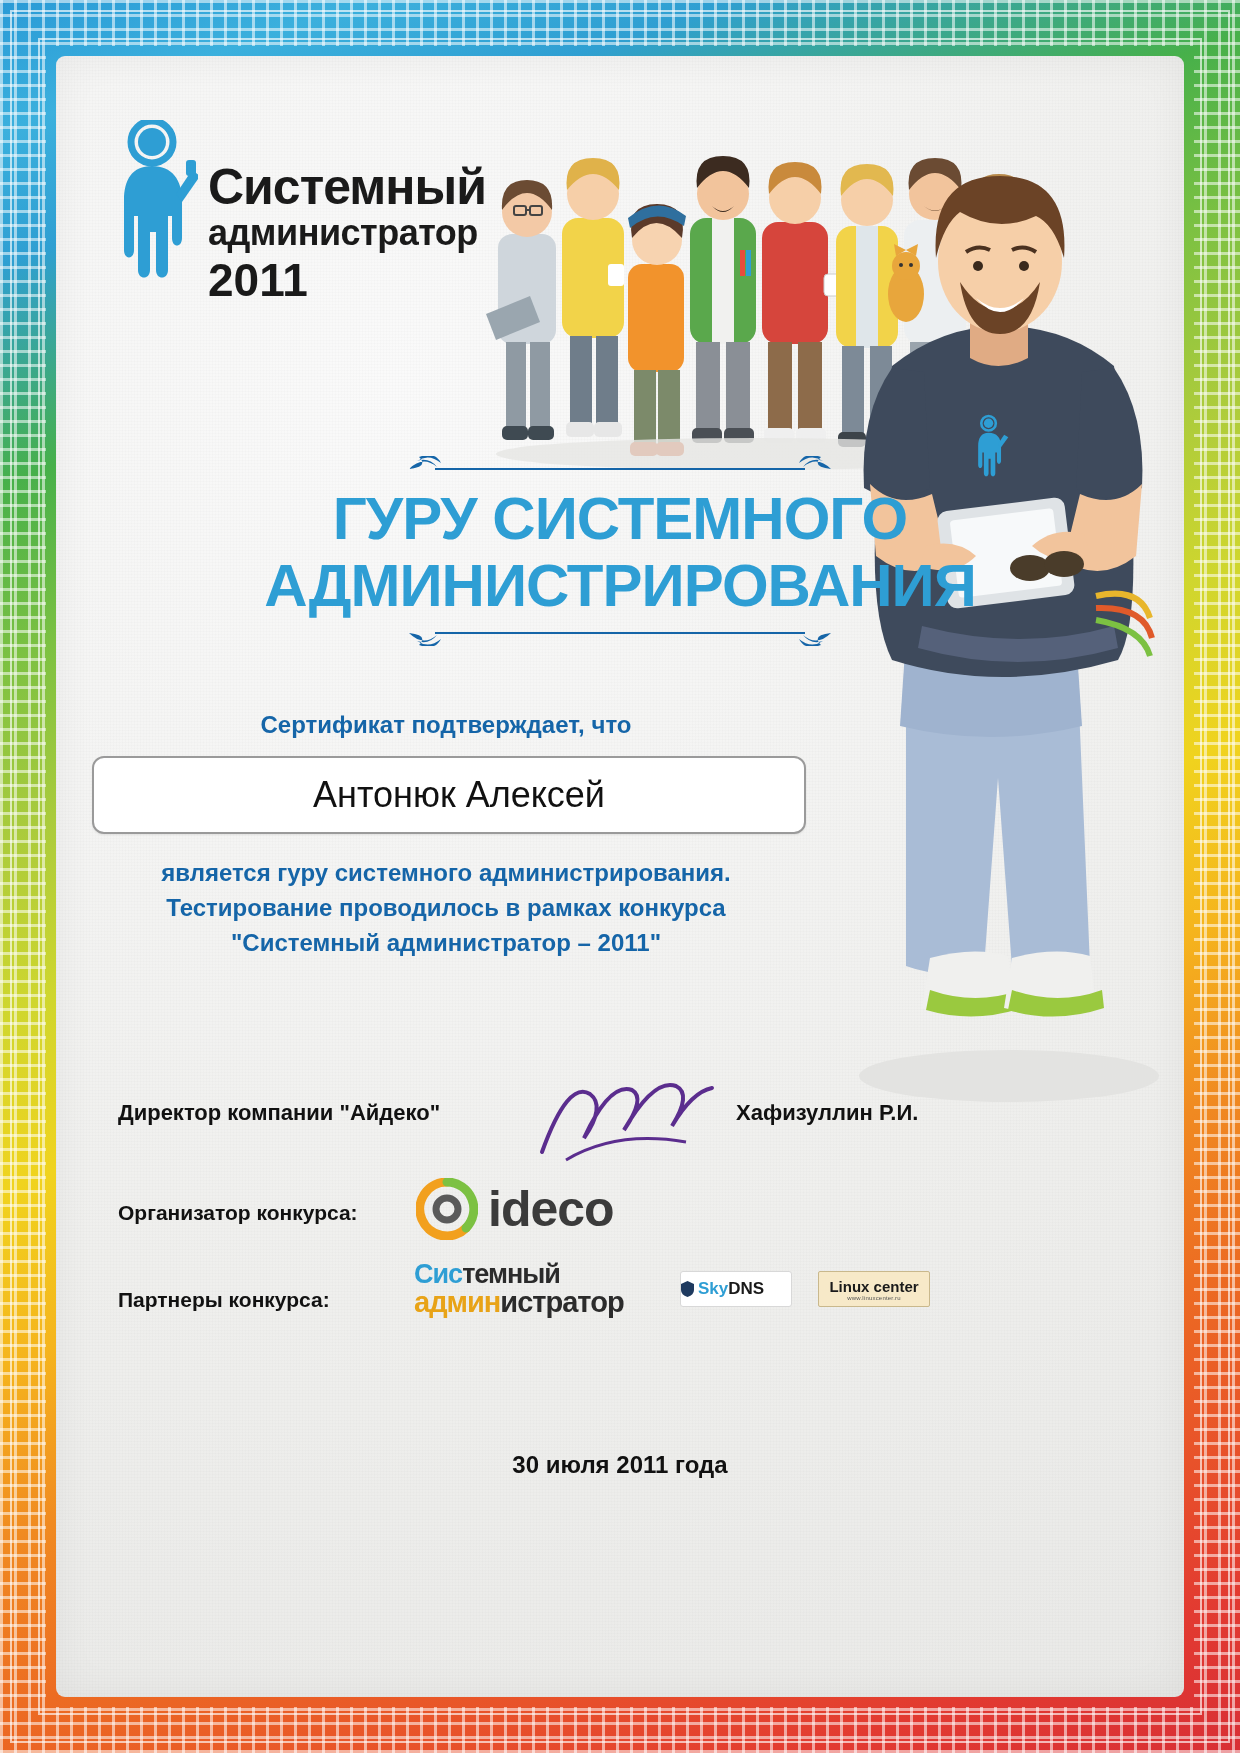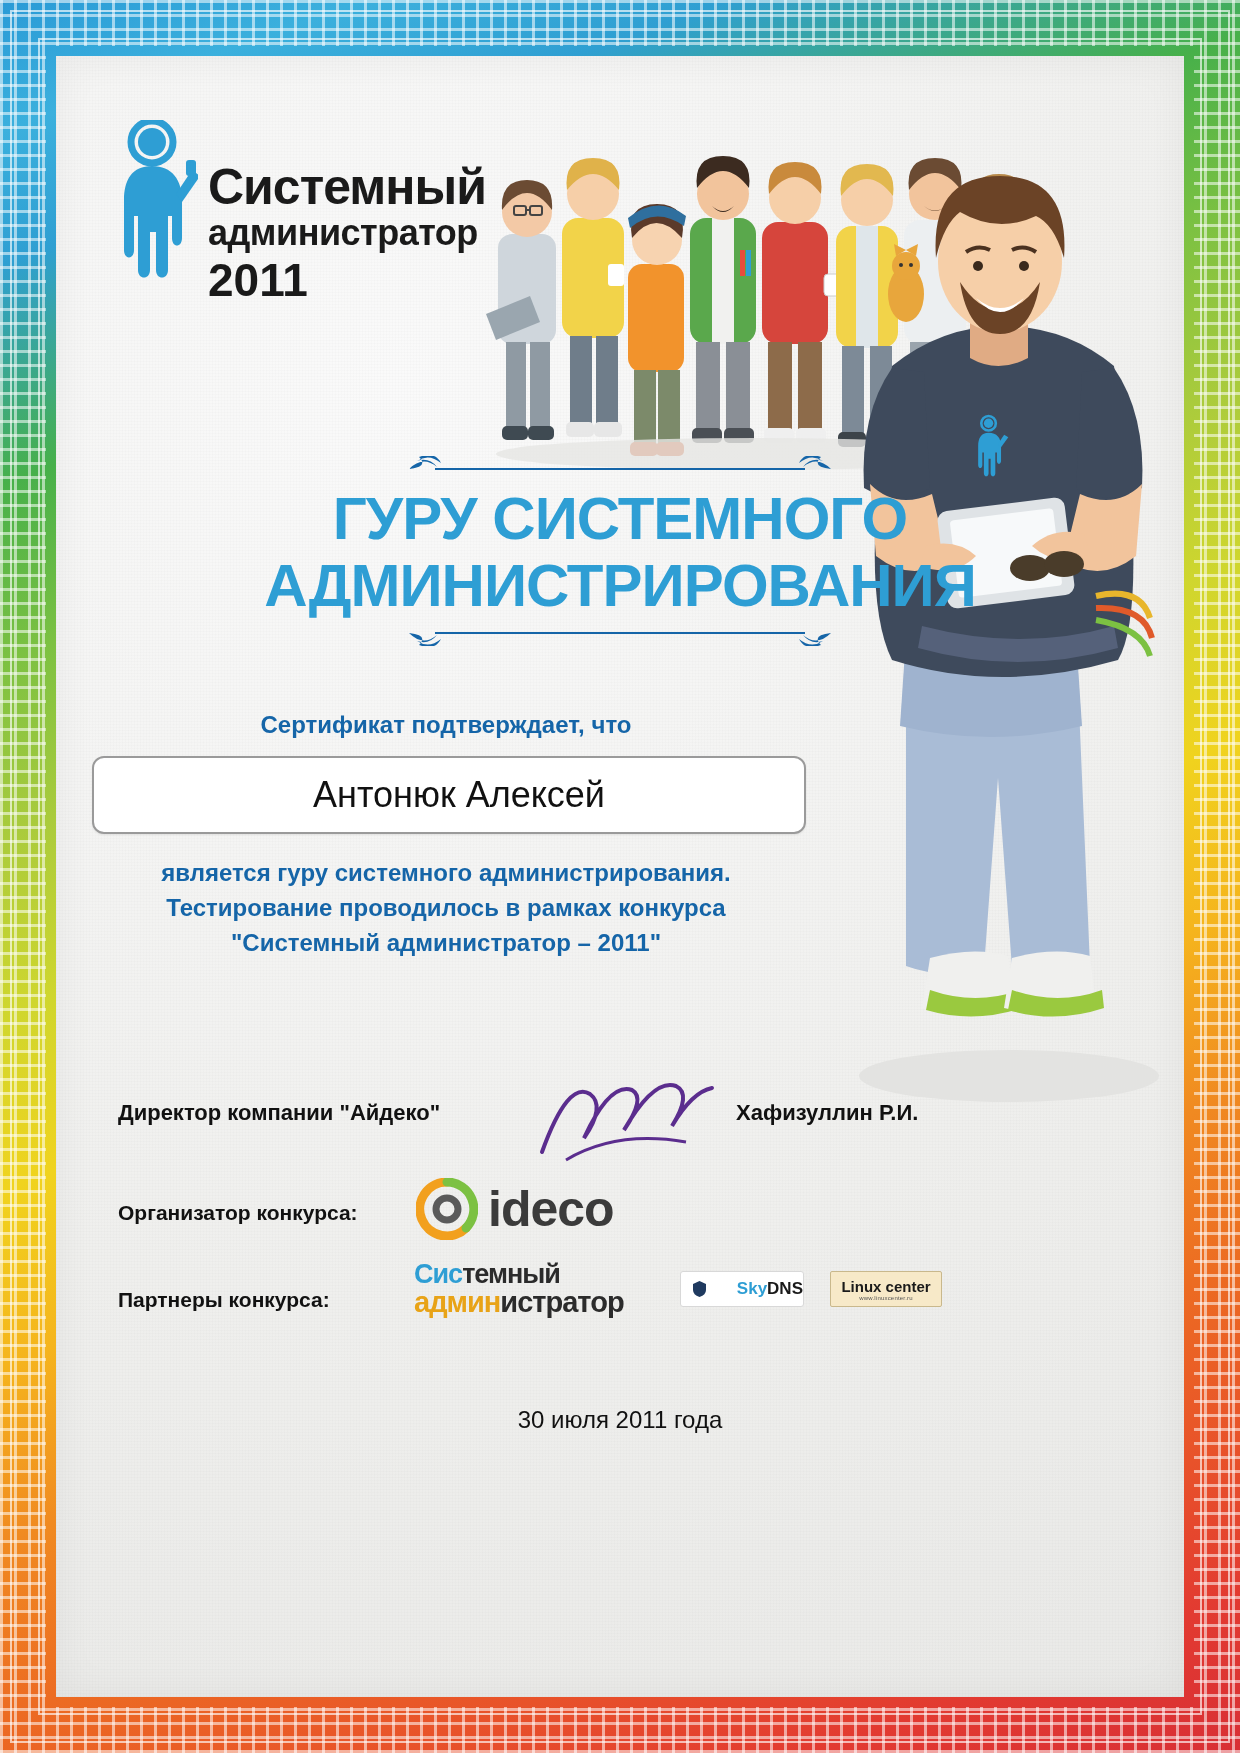"Системный" .paper { border-radius: none -> 9px }
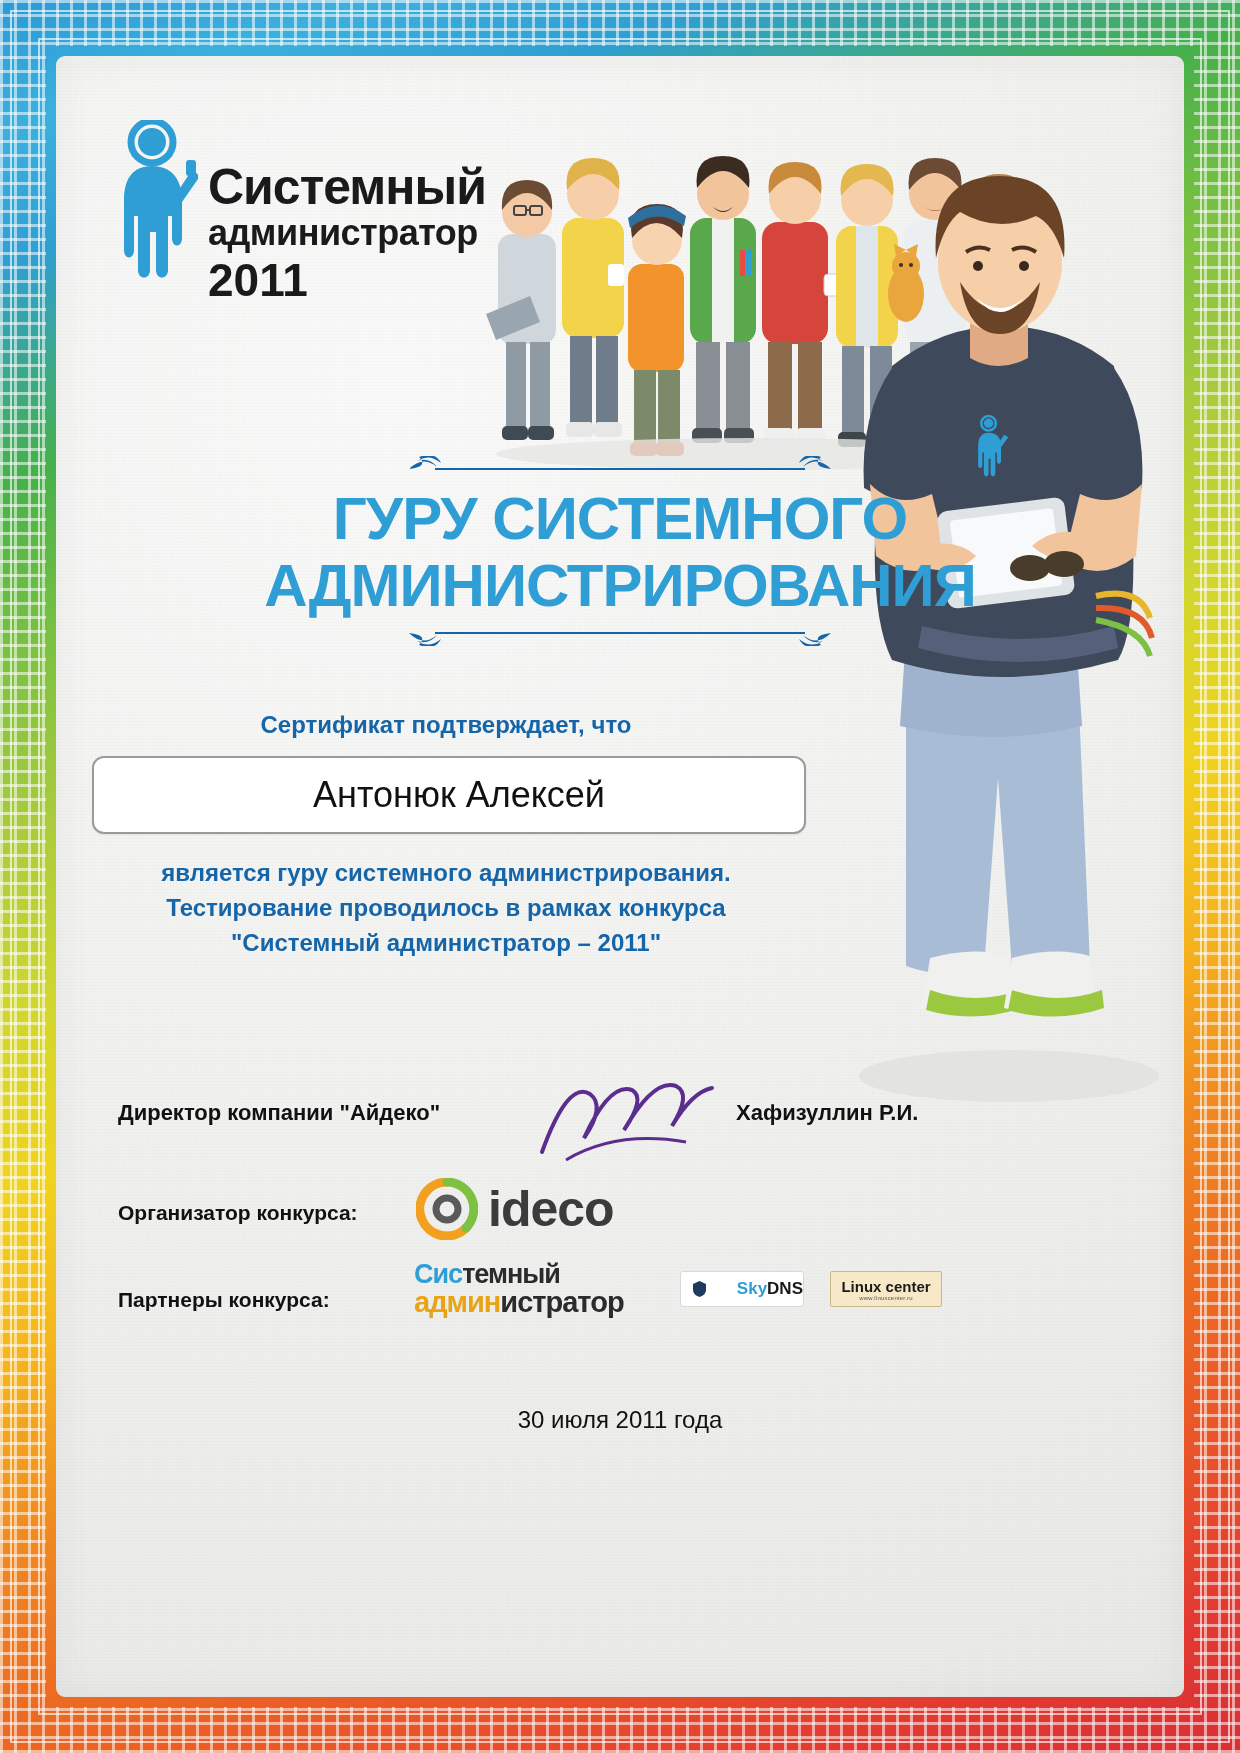"SkyDNS" .p-sky { justify-content: space-between -> flex-start; padding-left: 12px -> none }
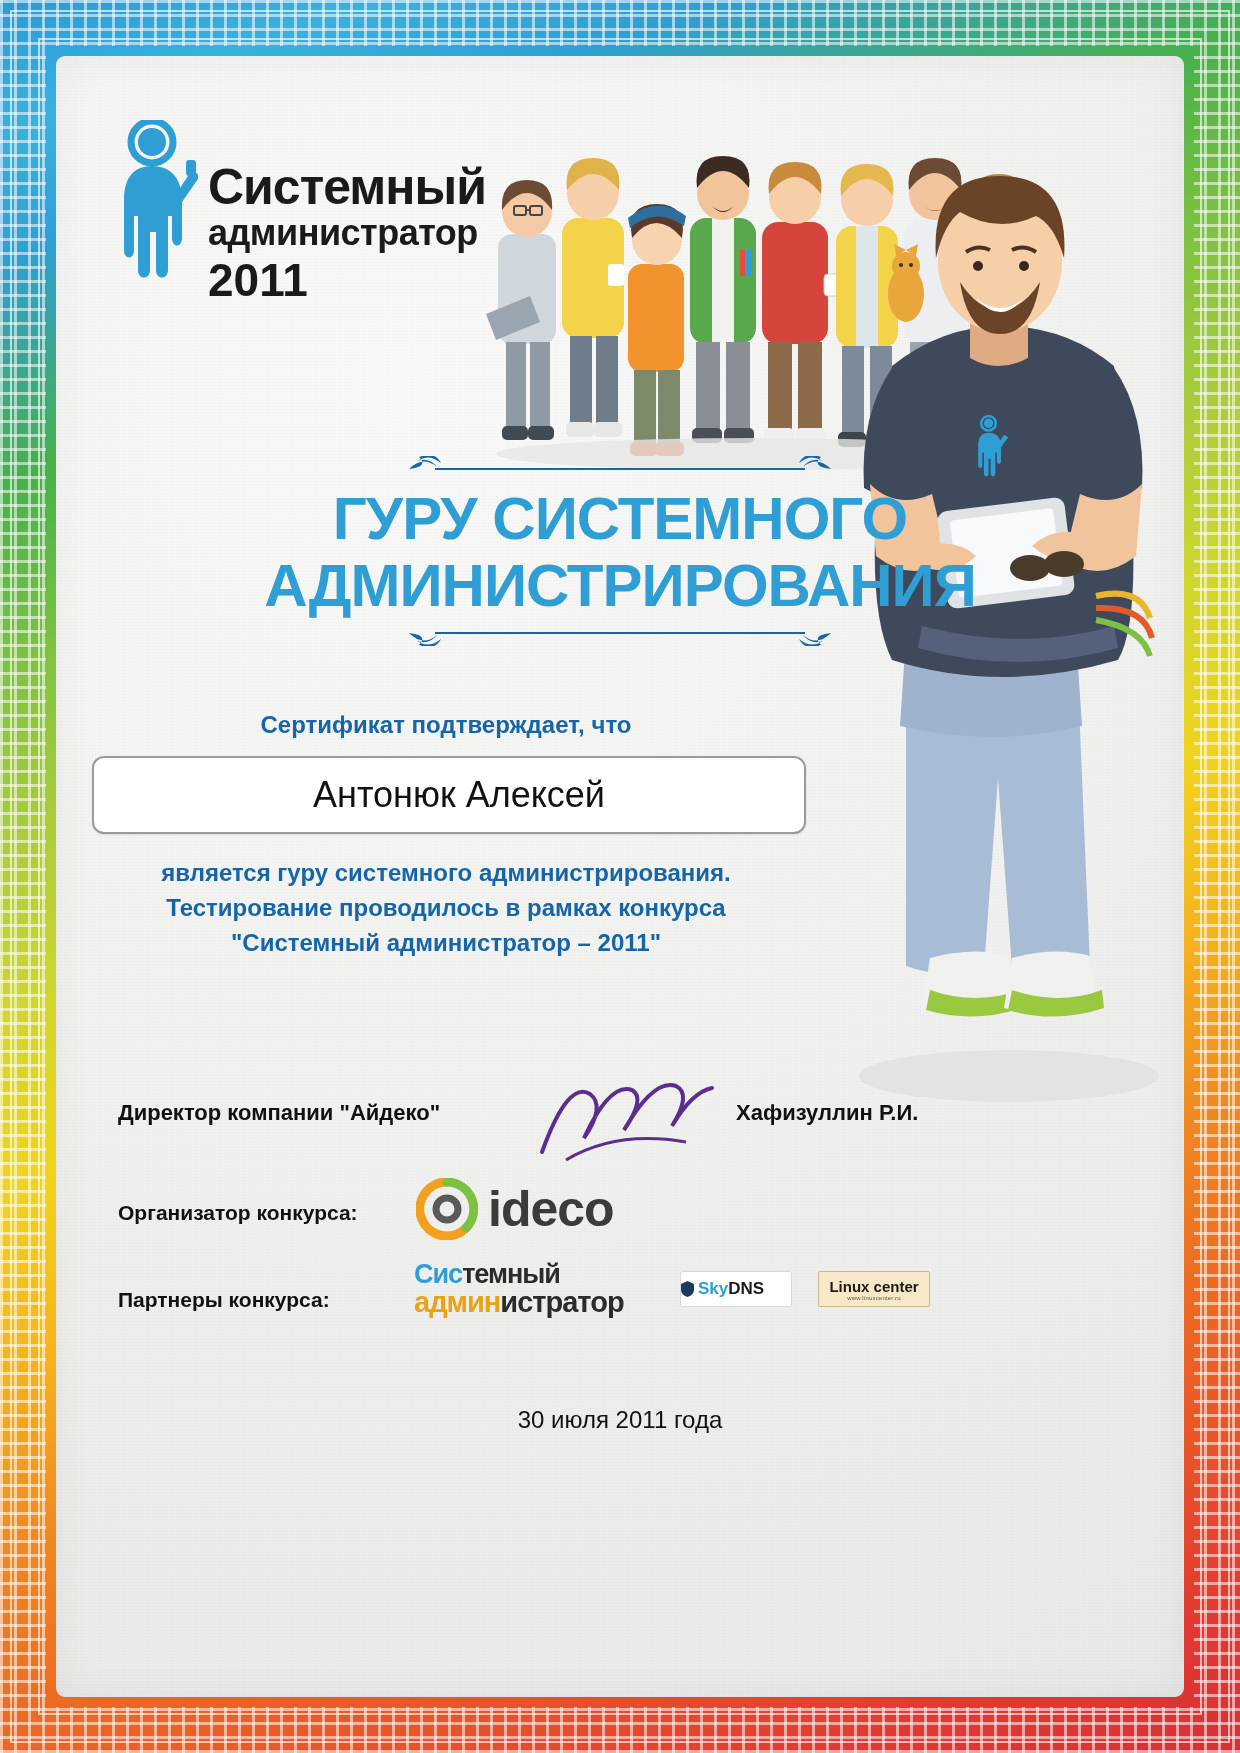"30 июля 2011 года" .date { font-weight: normal -> bold; top: 1350px -> 1395px }
